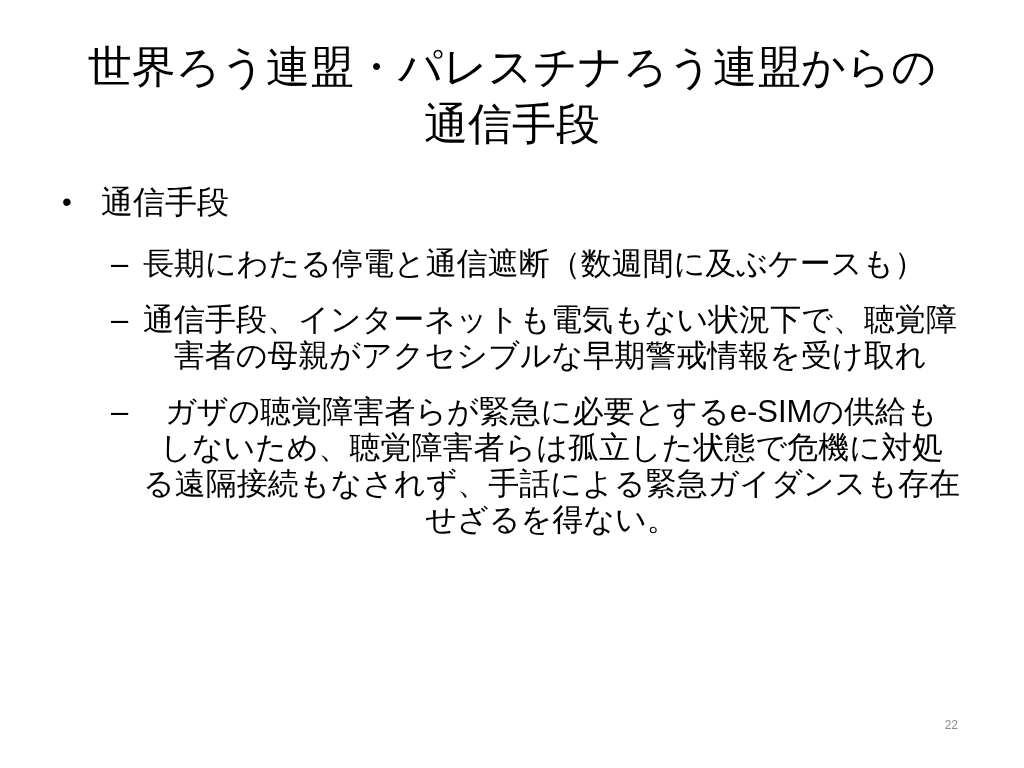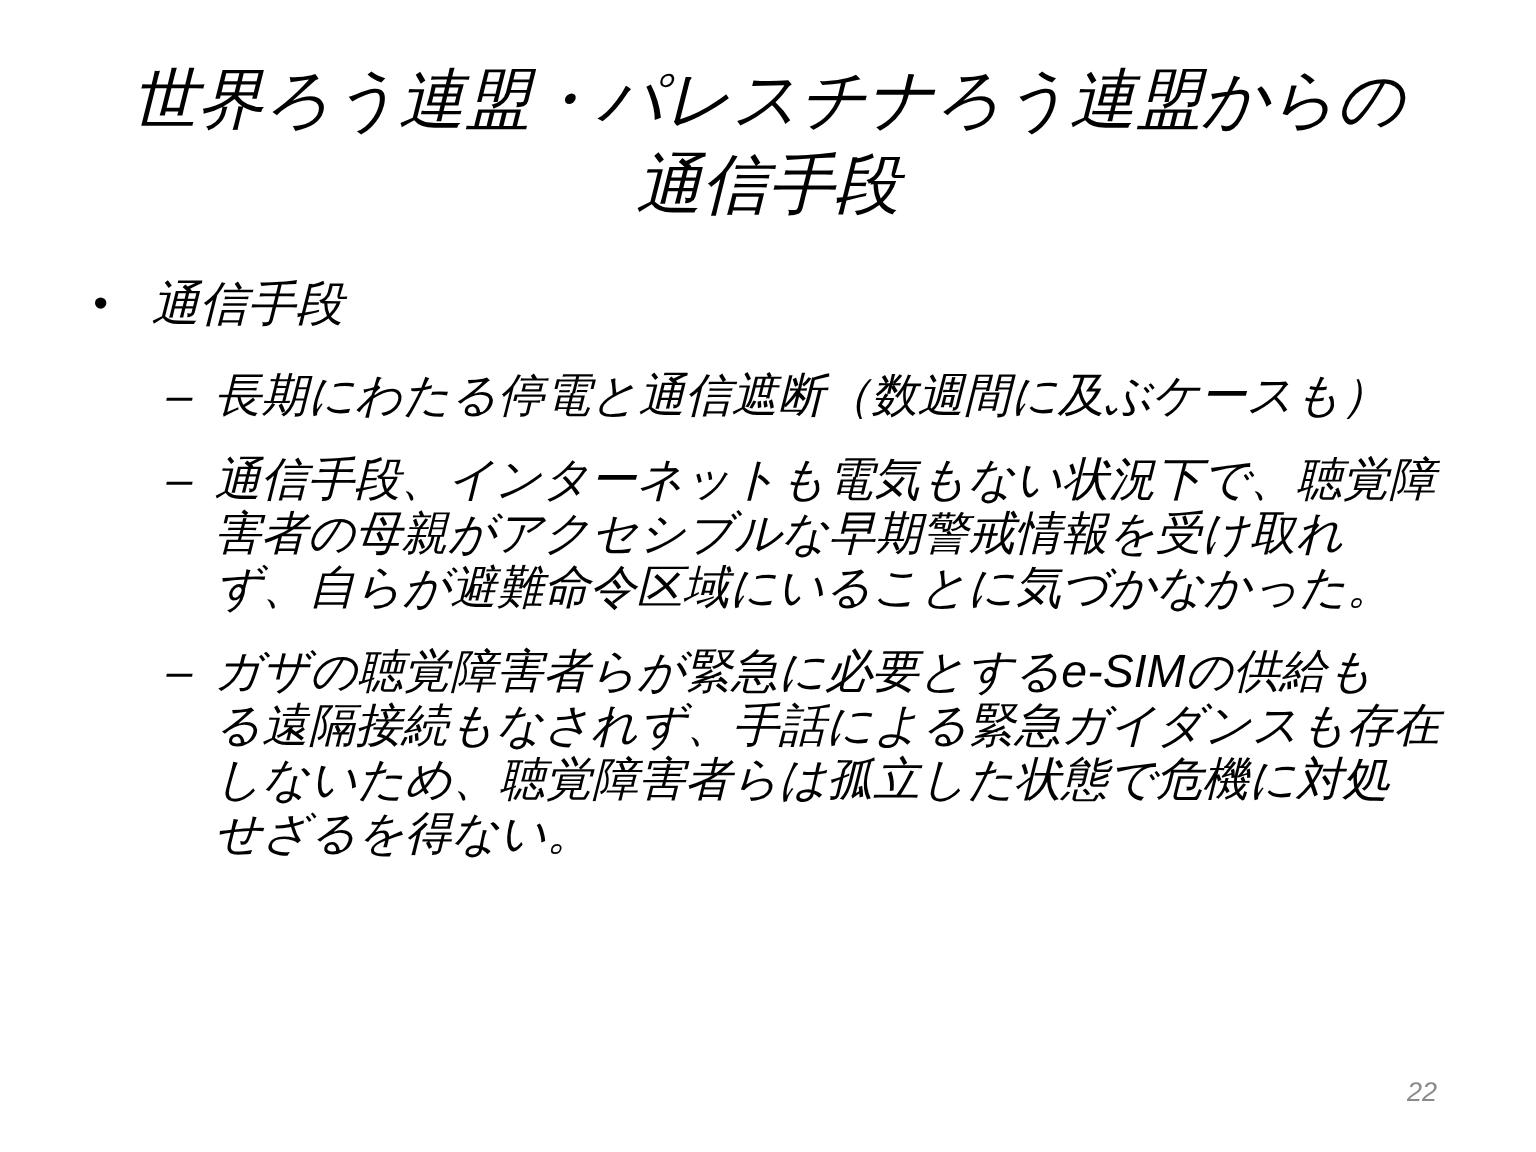"世界ろう連盟・パレスチナろう連盟からの" .slide { font-style: italic -> none }
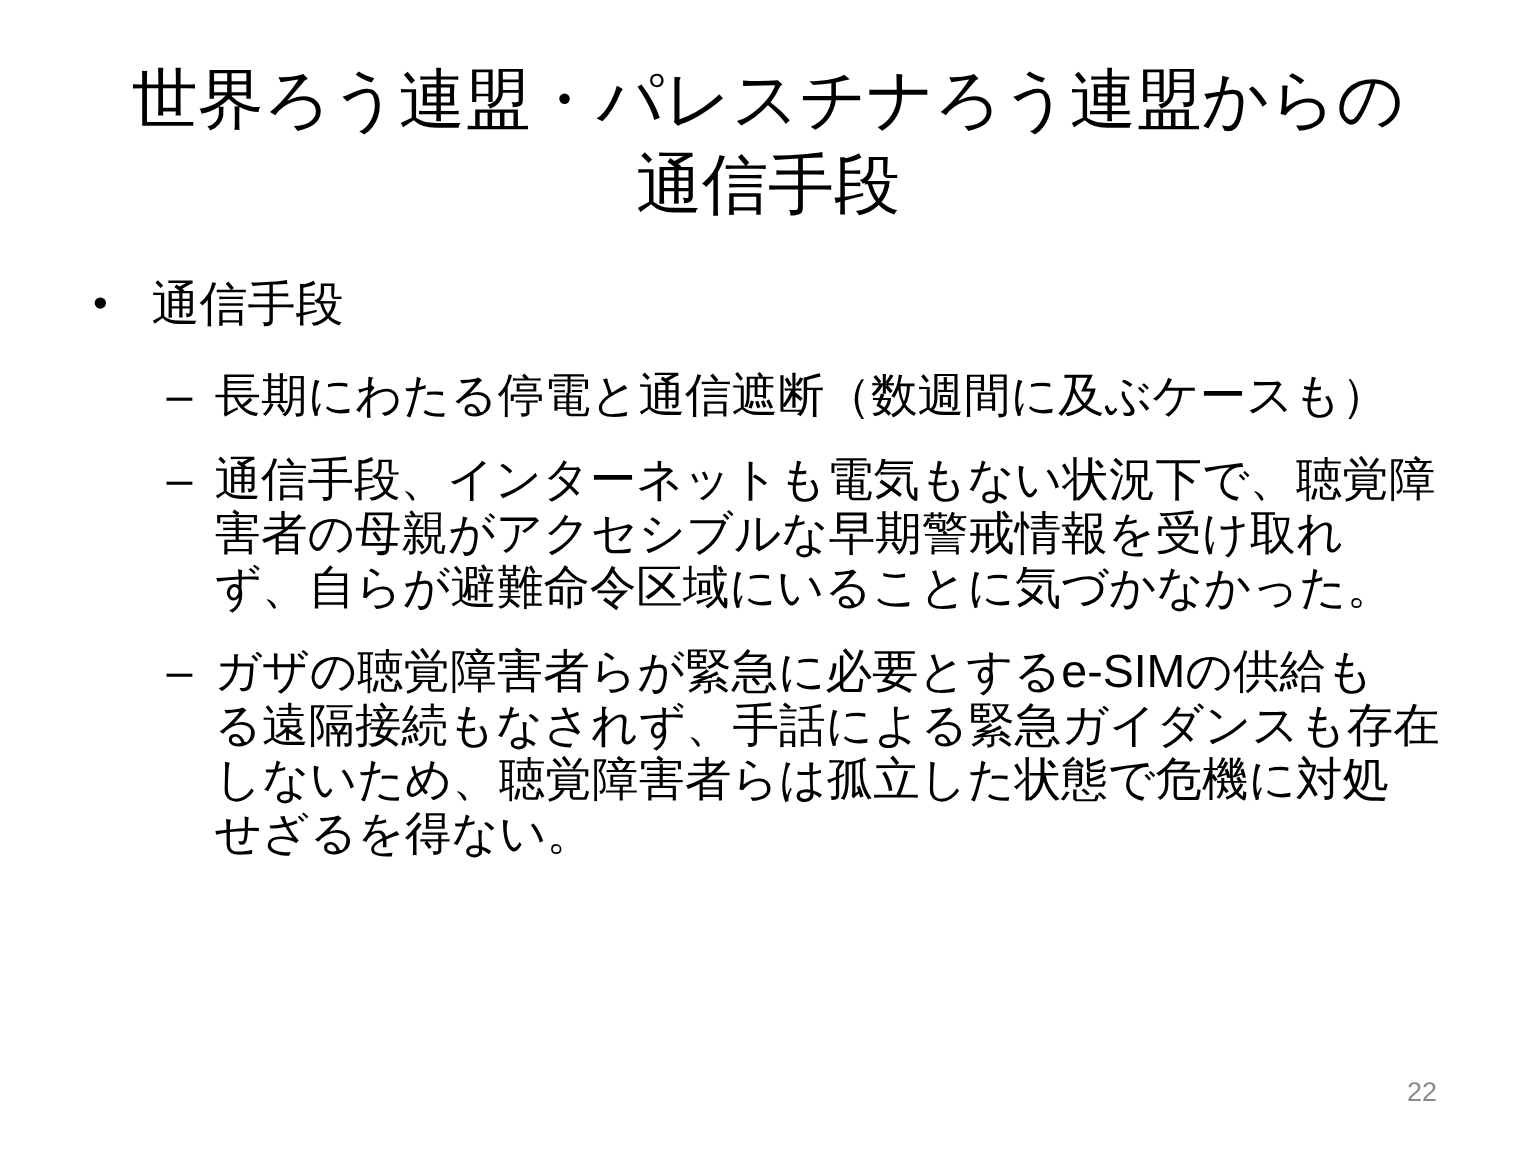"長期にわたる停電と通信遮断（数週間に及ぶケースも）" .l2-text .line { text-align: none -> center }
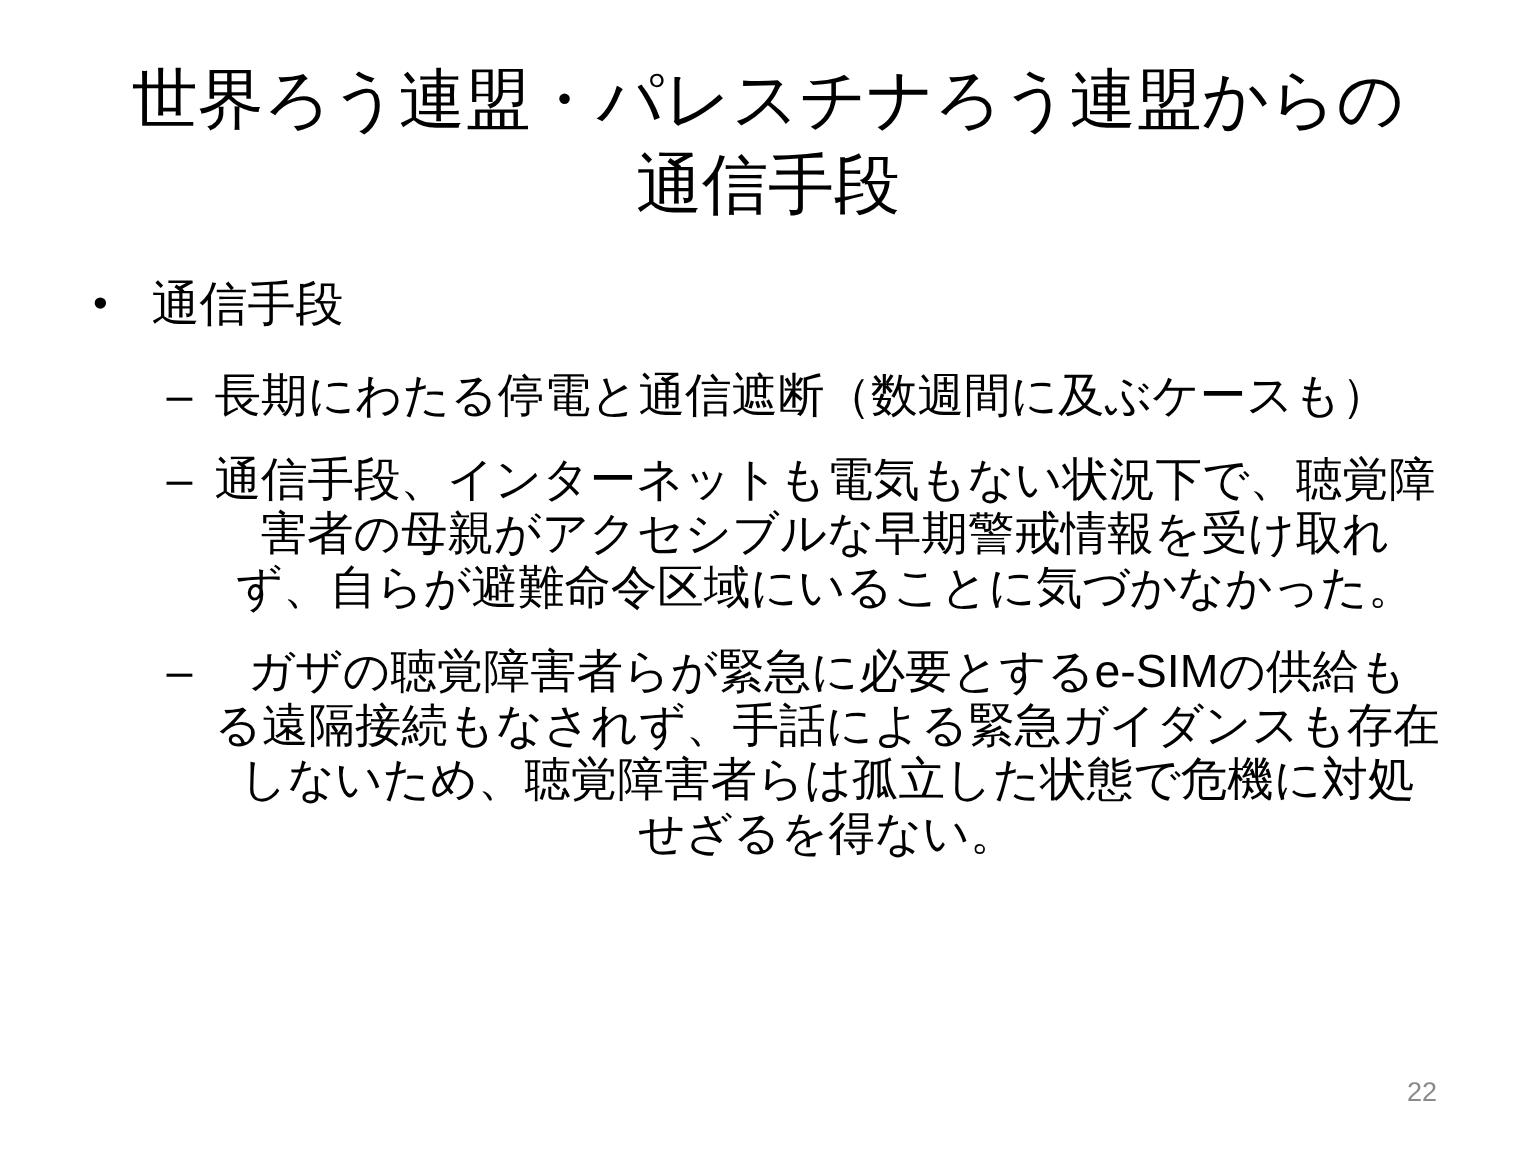"ず、自らが避難命令区域にいることに気づかなかった。" div.line { html: <div>ず、自らが避難命令区域にいることに気づかなかった。</div> -> none }
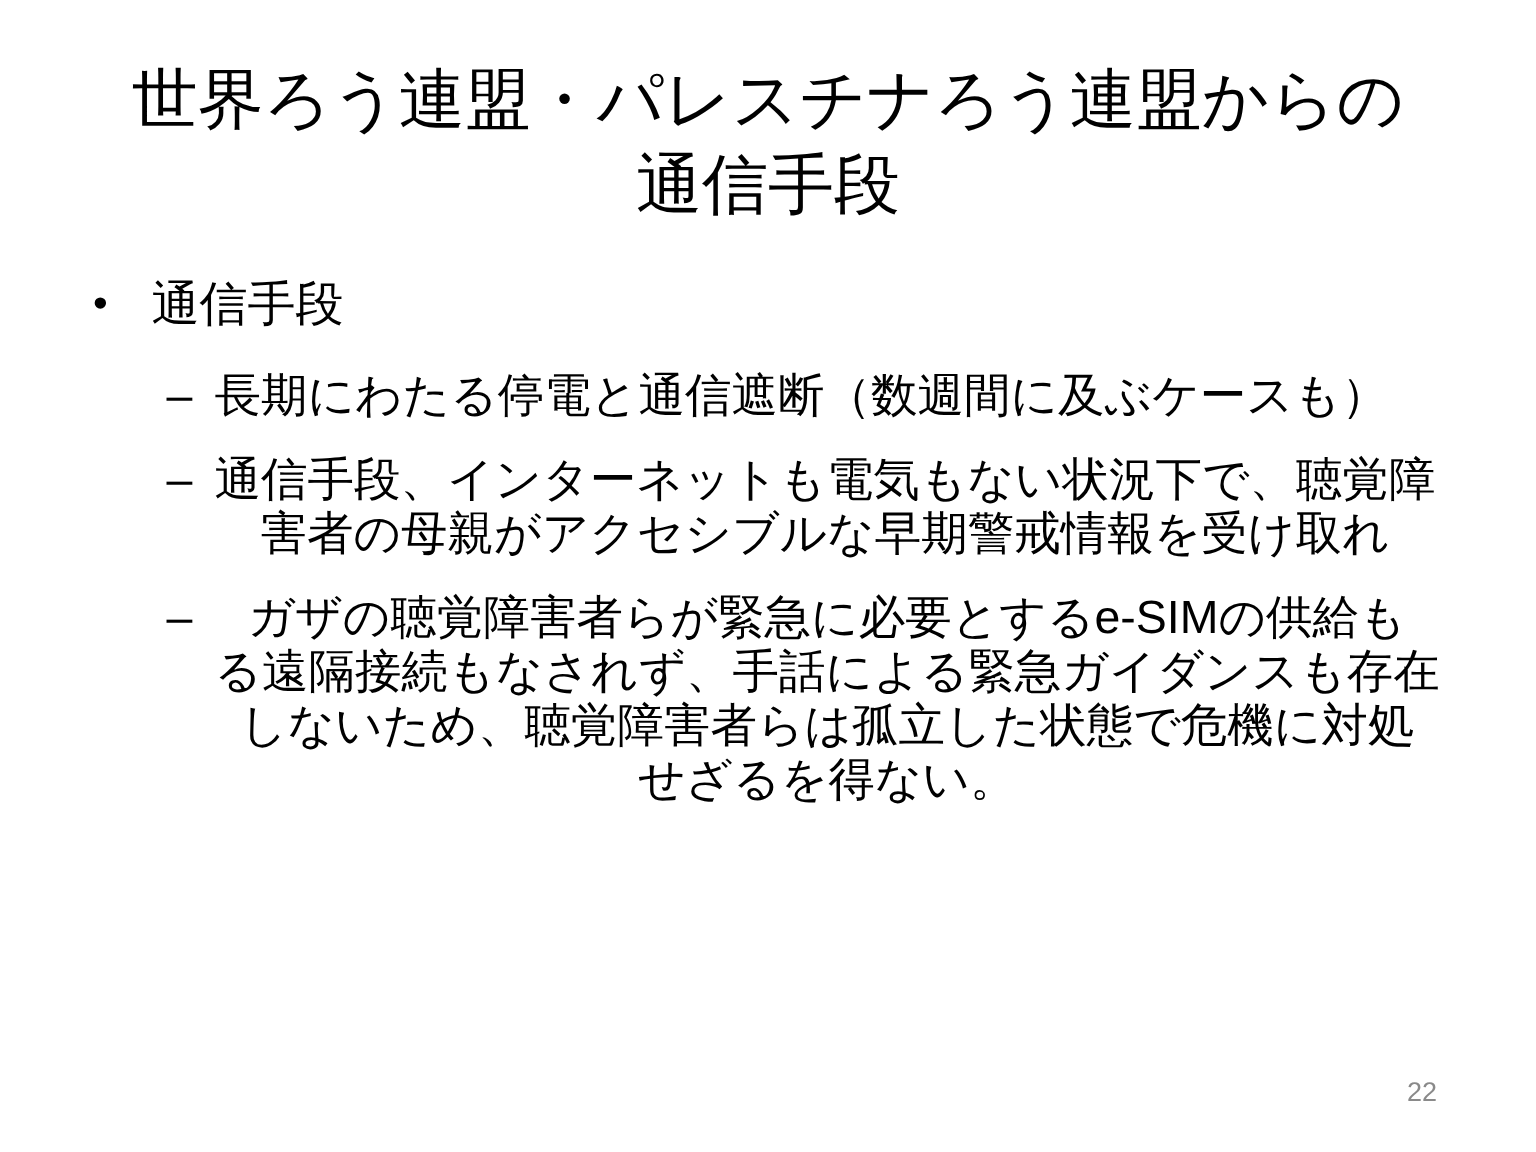"る遠隔接続もなされず、手話による緊急ガイダンスも存在" div.line { order: before "しないため、聴覚障害者らは孤立した状態で危機に対処" -> after "しないため、聴覚障害者らは孤立した状態で危機に対処" }
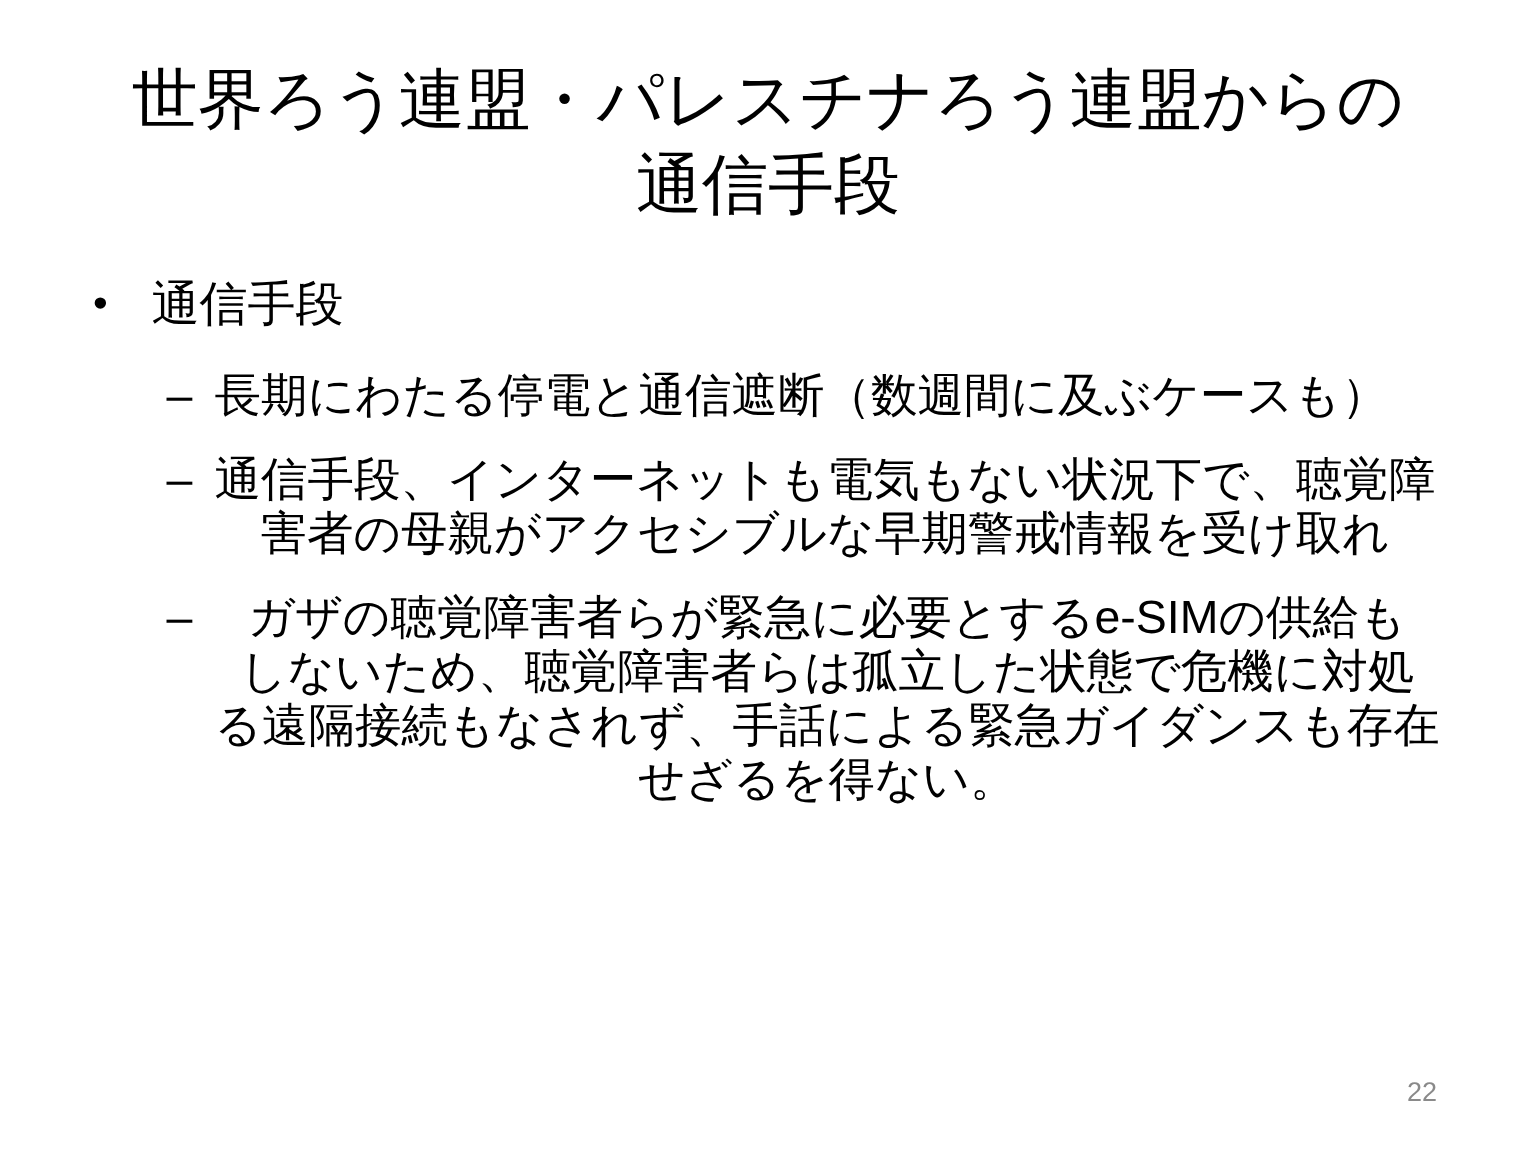"22" .page-number { font-size: 18px -> 12px }
